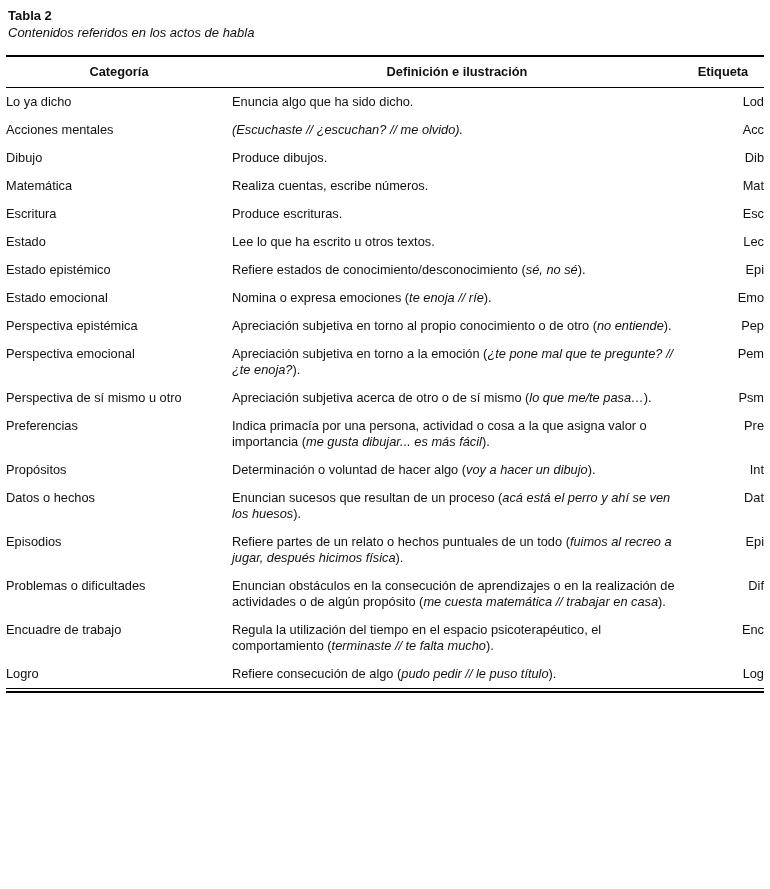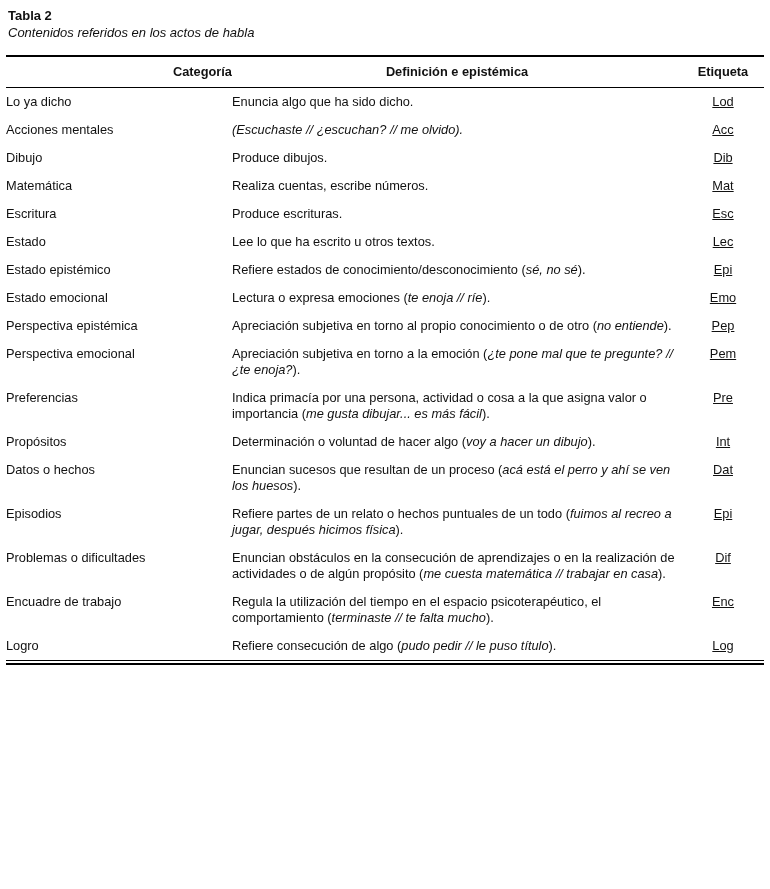"Categoría" th.col-cat { text-align: right -> center }
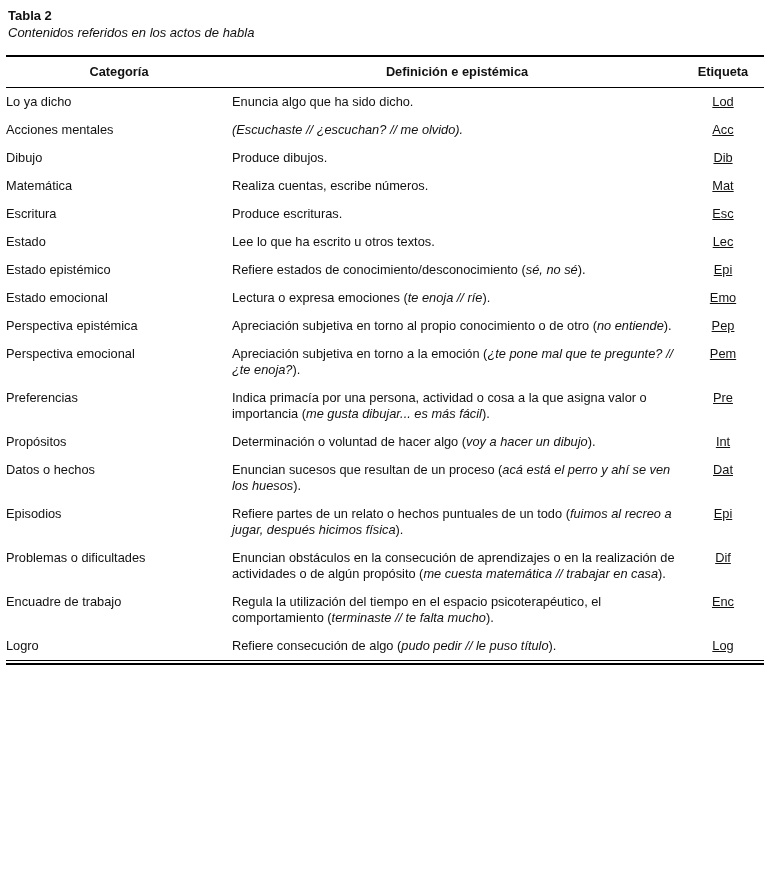"Definición e epistémica" th.col-def { text: epistémica -> ilustración }
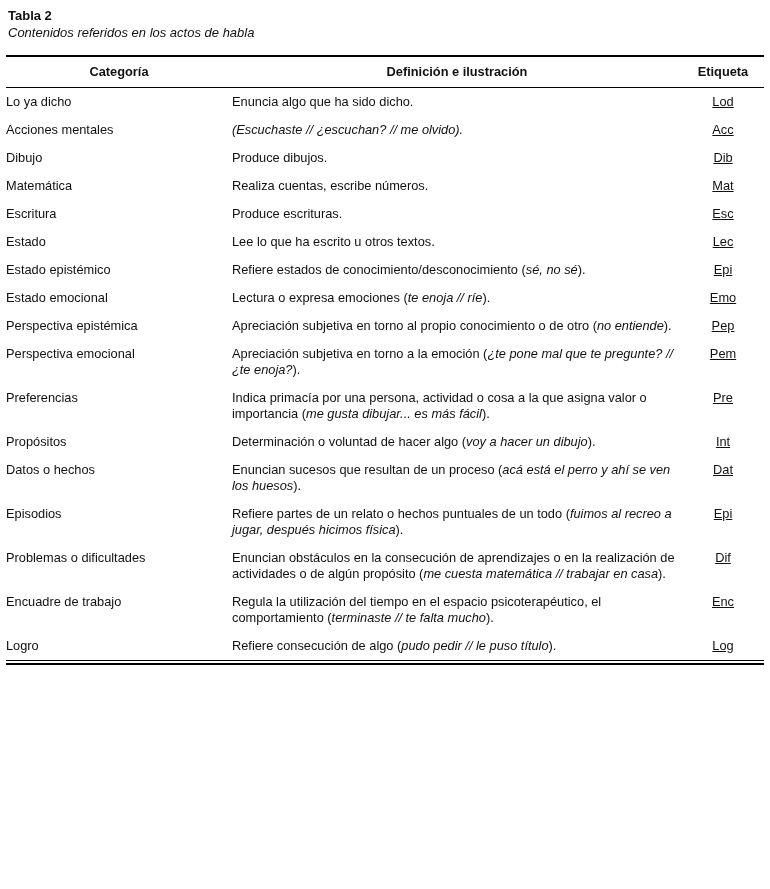"Lod" td.tag { text-align: center -> right; text-decoration: underline -> none }
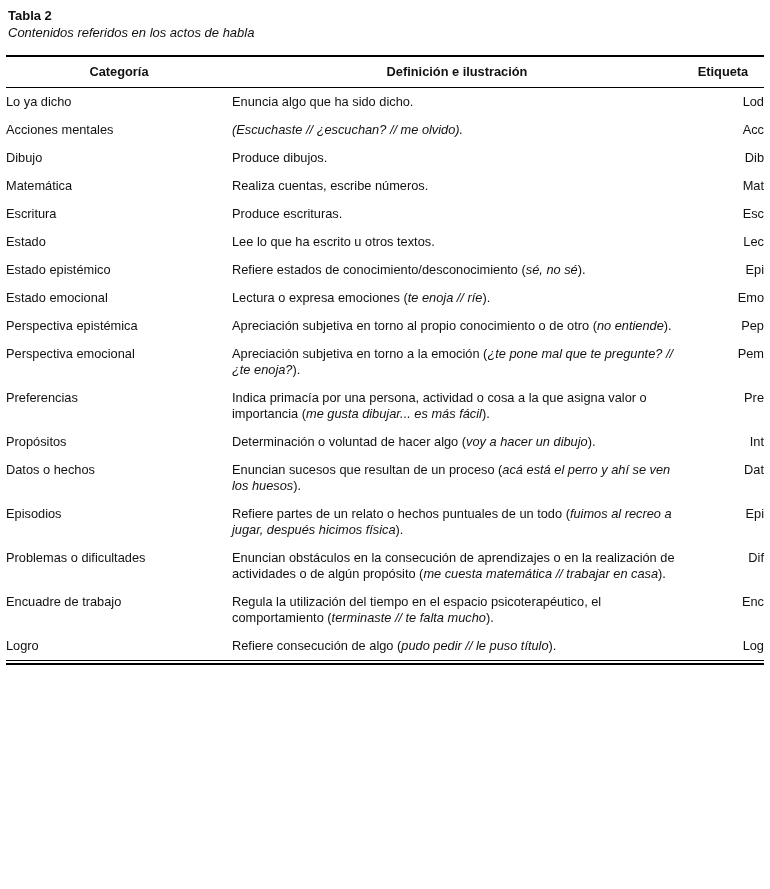"Lectura o expresa emociones (" span { text: Lectura -> Nomina }
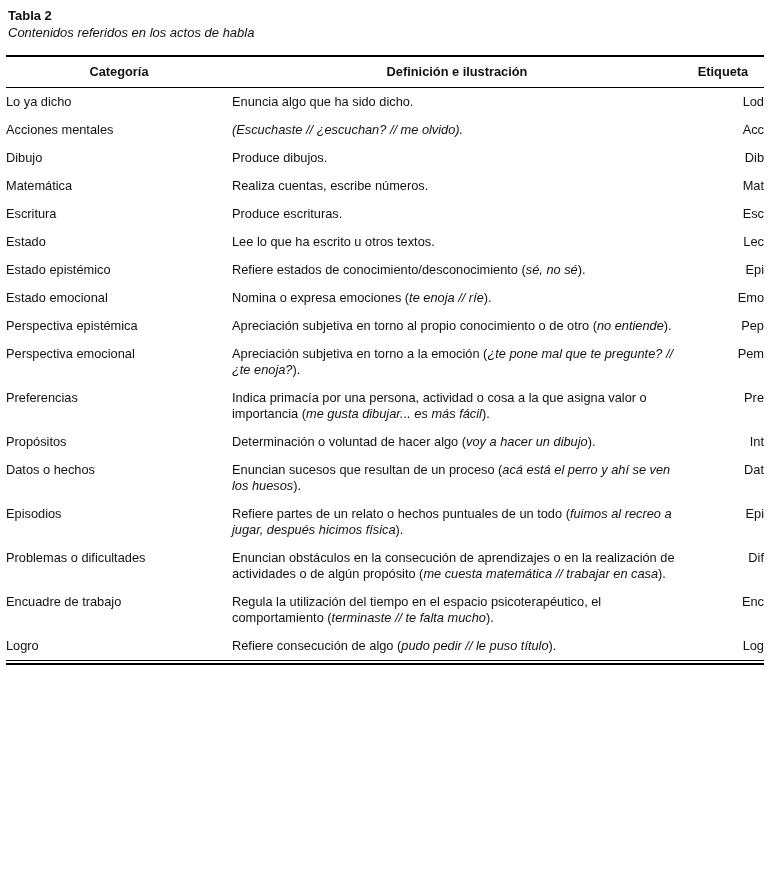"Perspectiva de sí mismo u" tr { html: none -> <tr> <td>Perspectiva de sí mismo u otro</td> <td><span>Apreciación subjetiva acerca de otro o de sí mismo (</span><em>lo que me/te pasa…</em><span>).</span></td> <td>Psm</td> </tr> }
